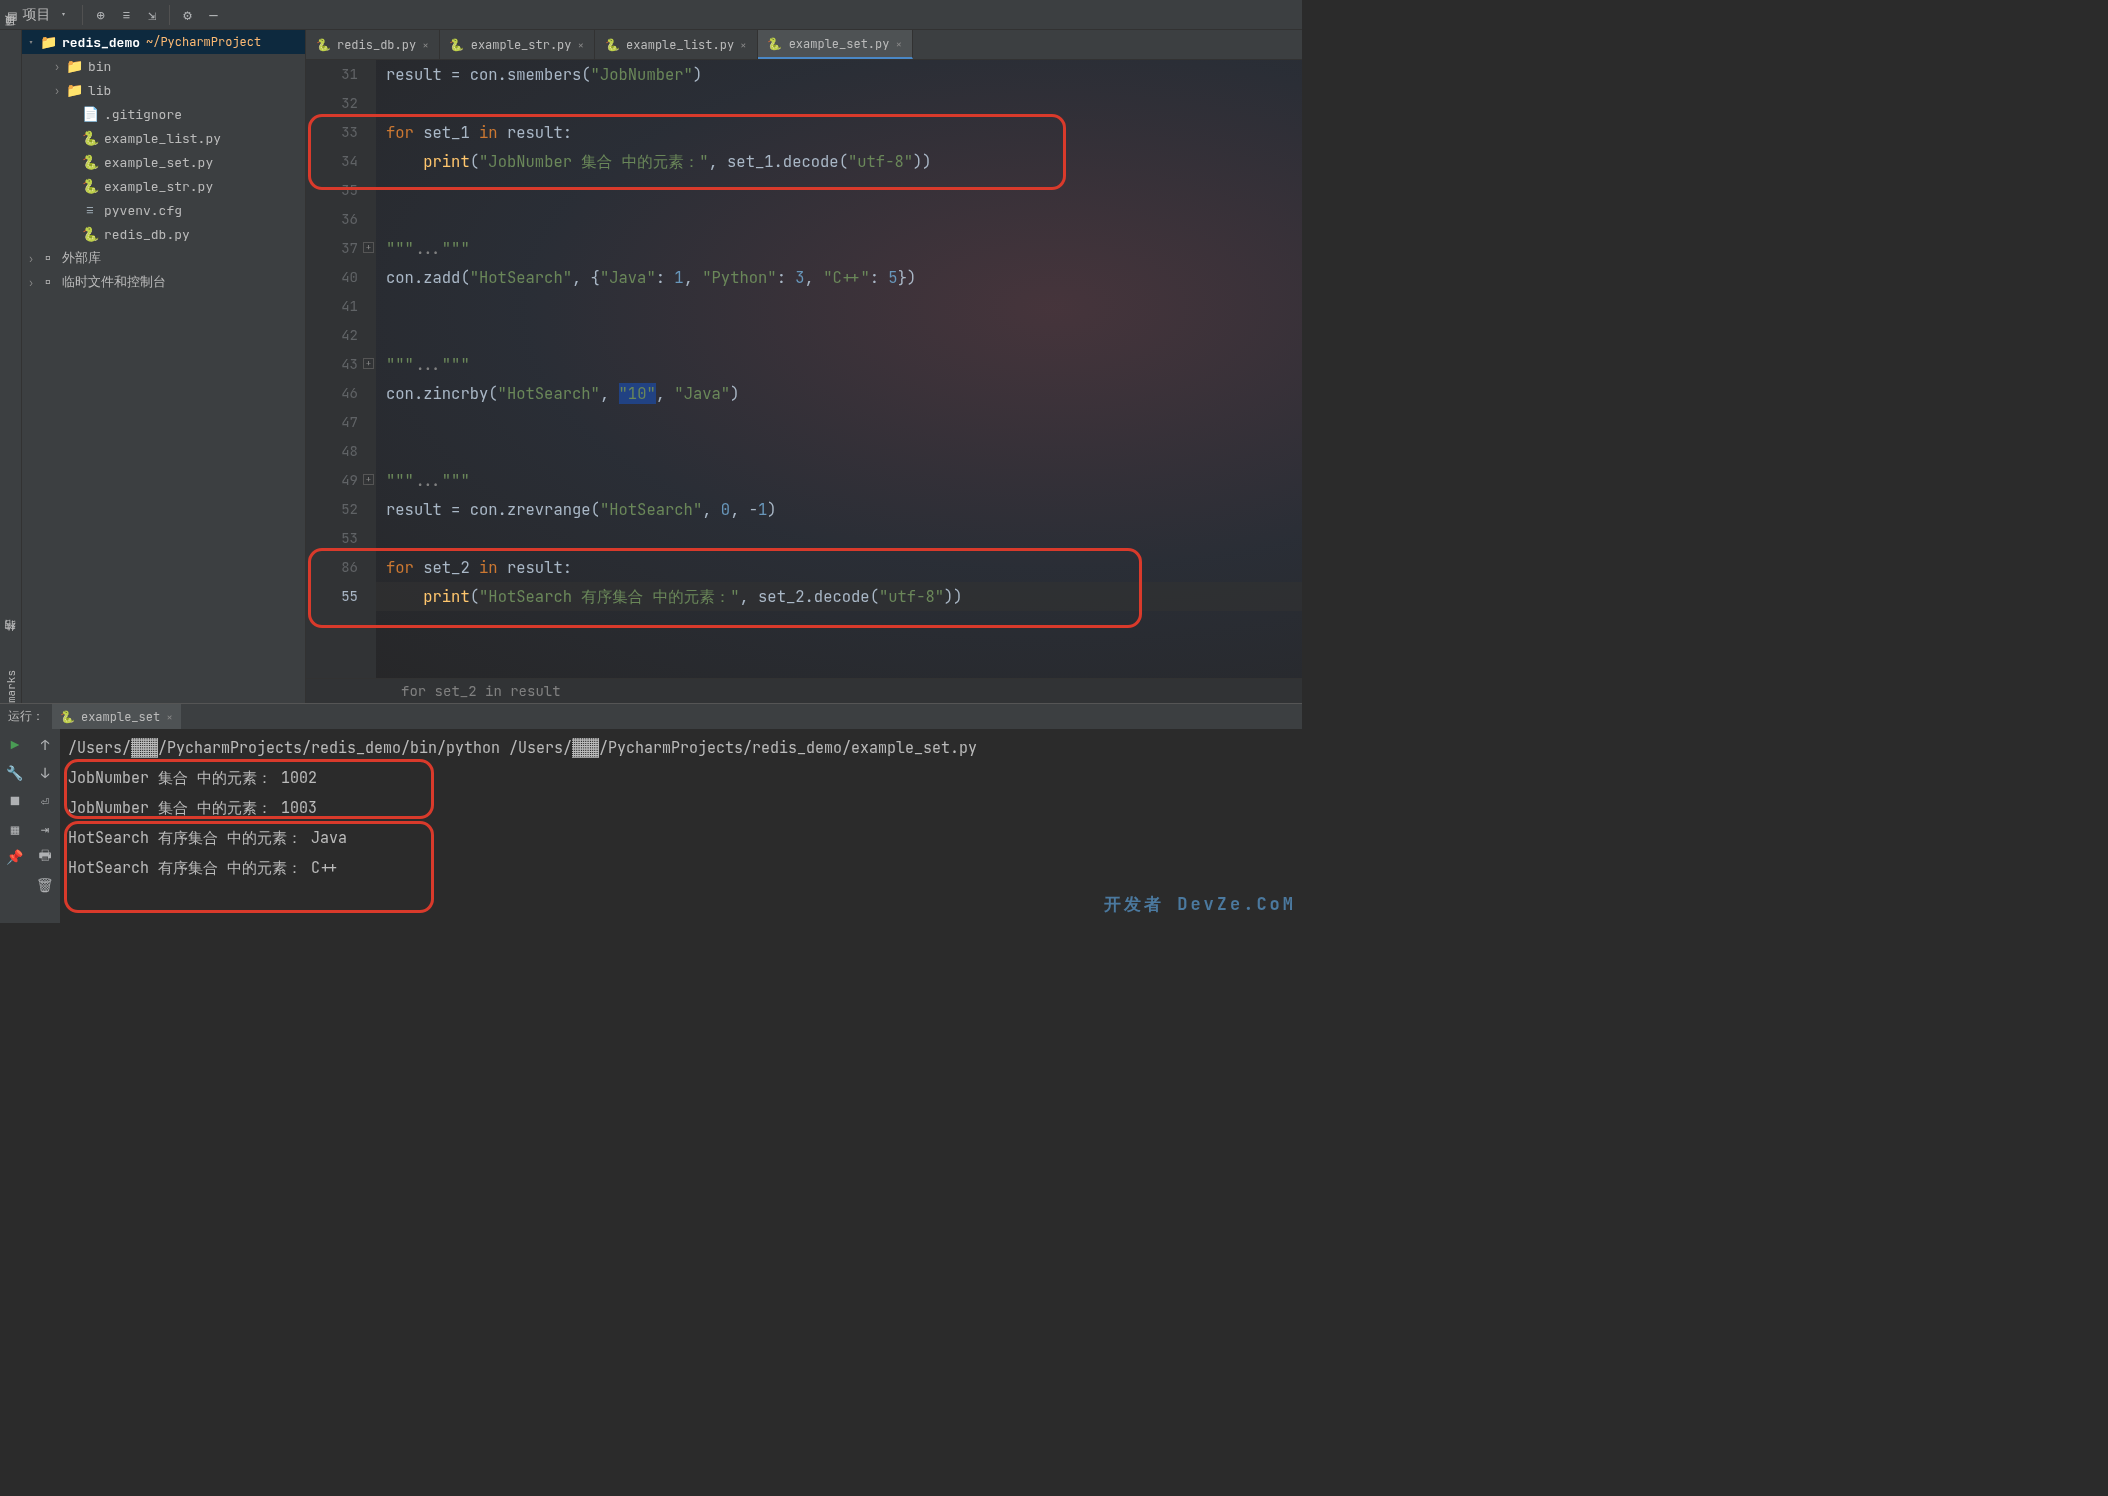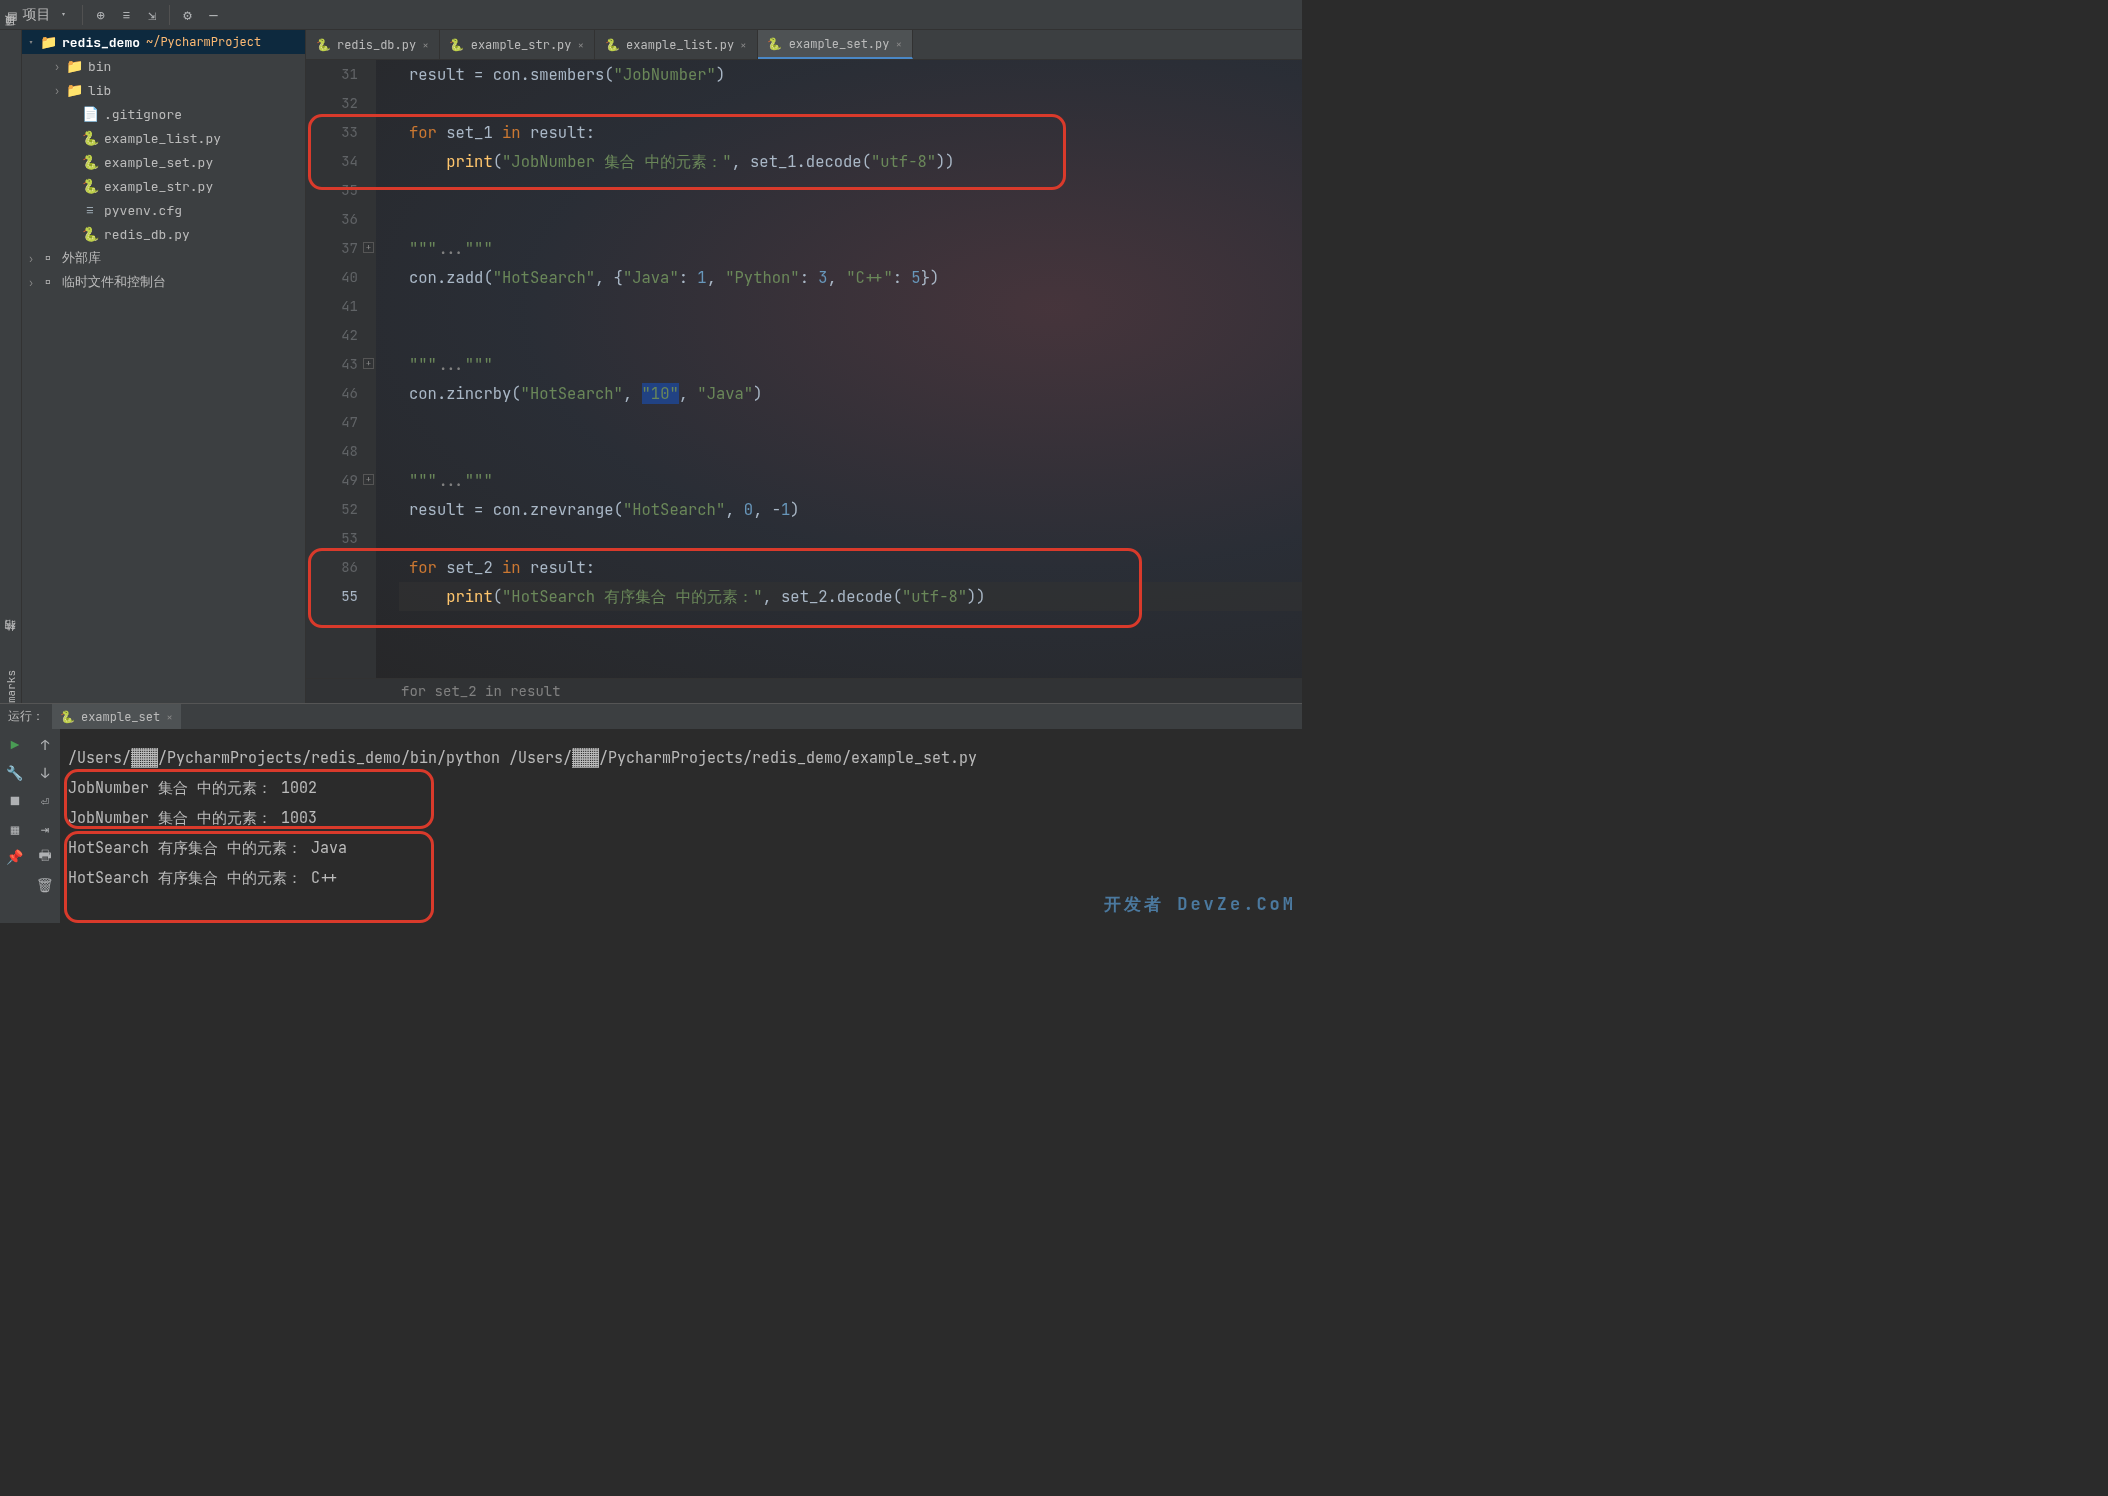"31" .code-editor { gap: 23px -> none }
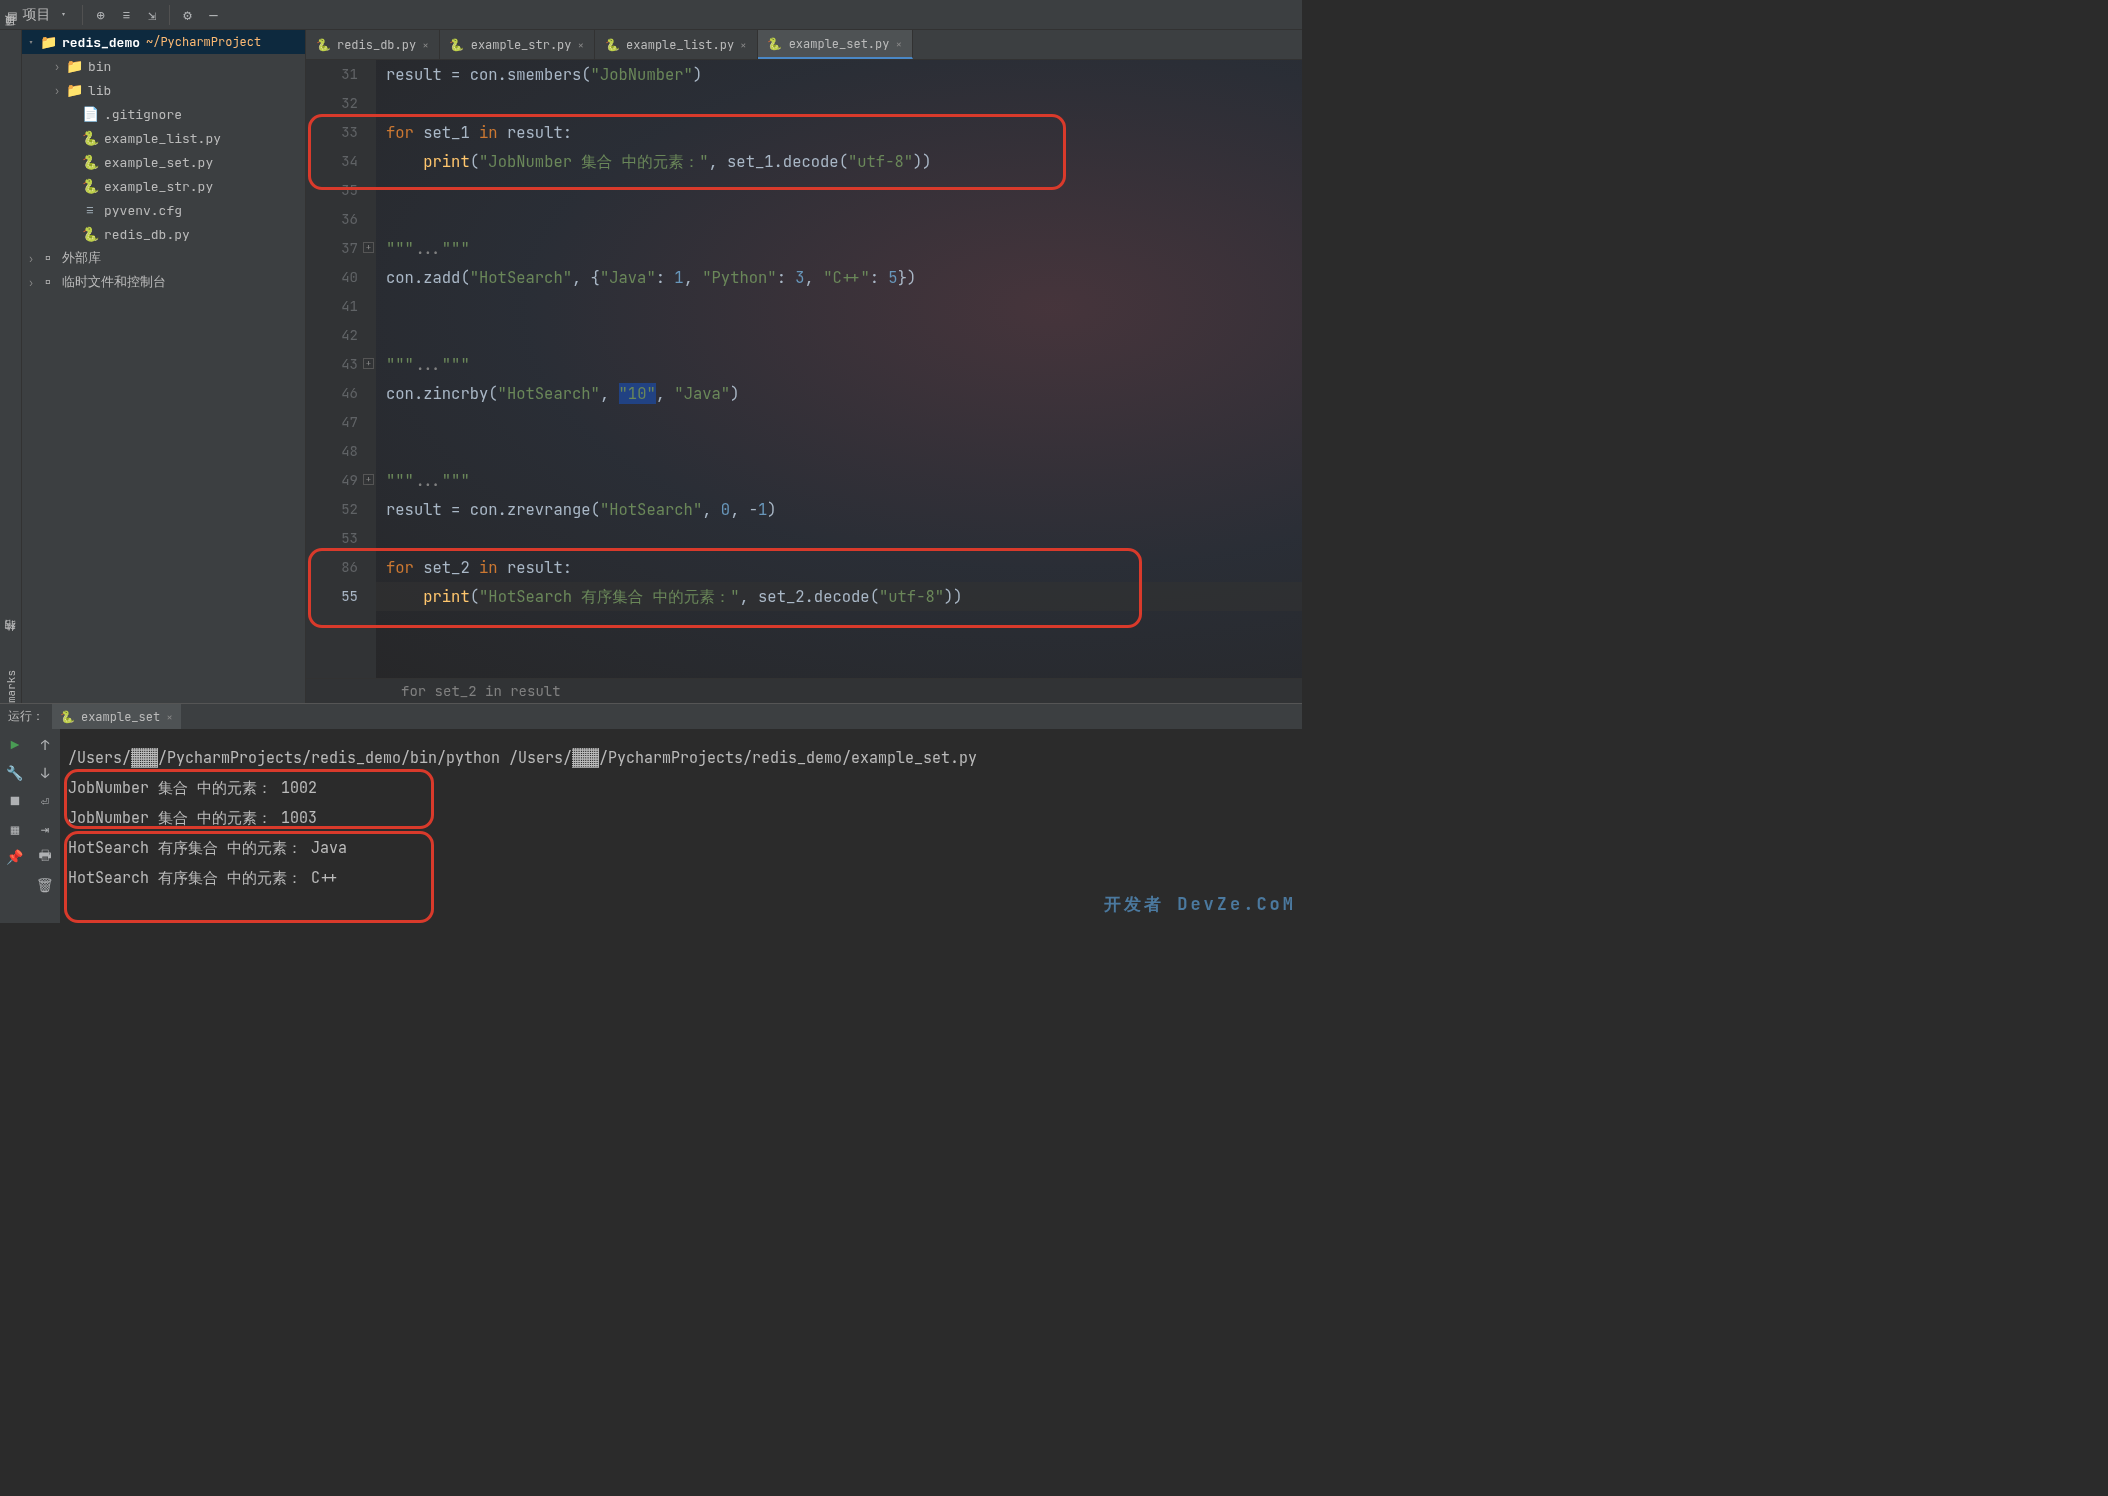"/Users/▓▓▓/PycharmProjects/redis_demo/bi" .console { margin-top: 10px -> none }
